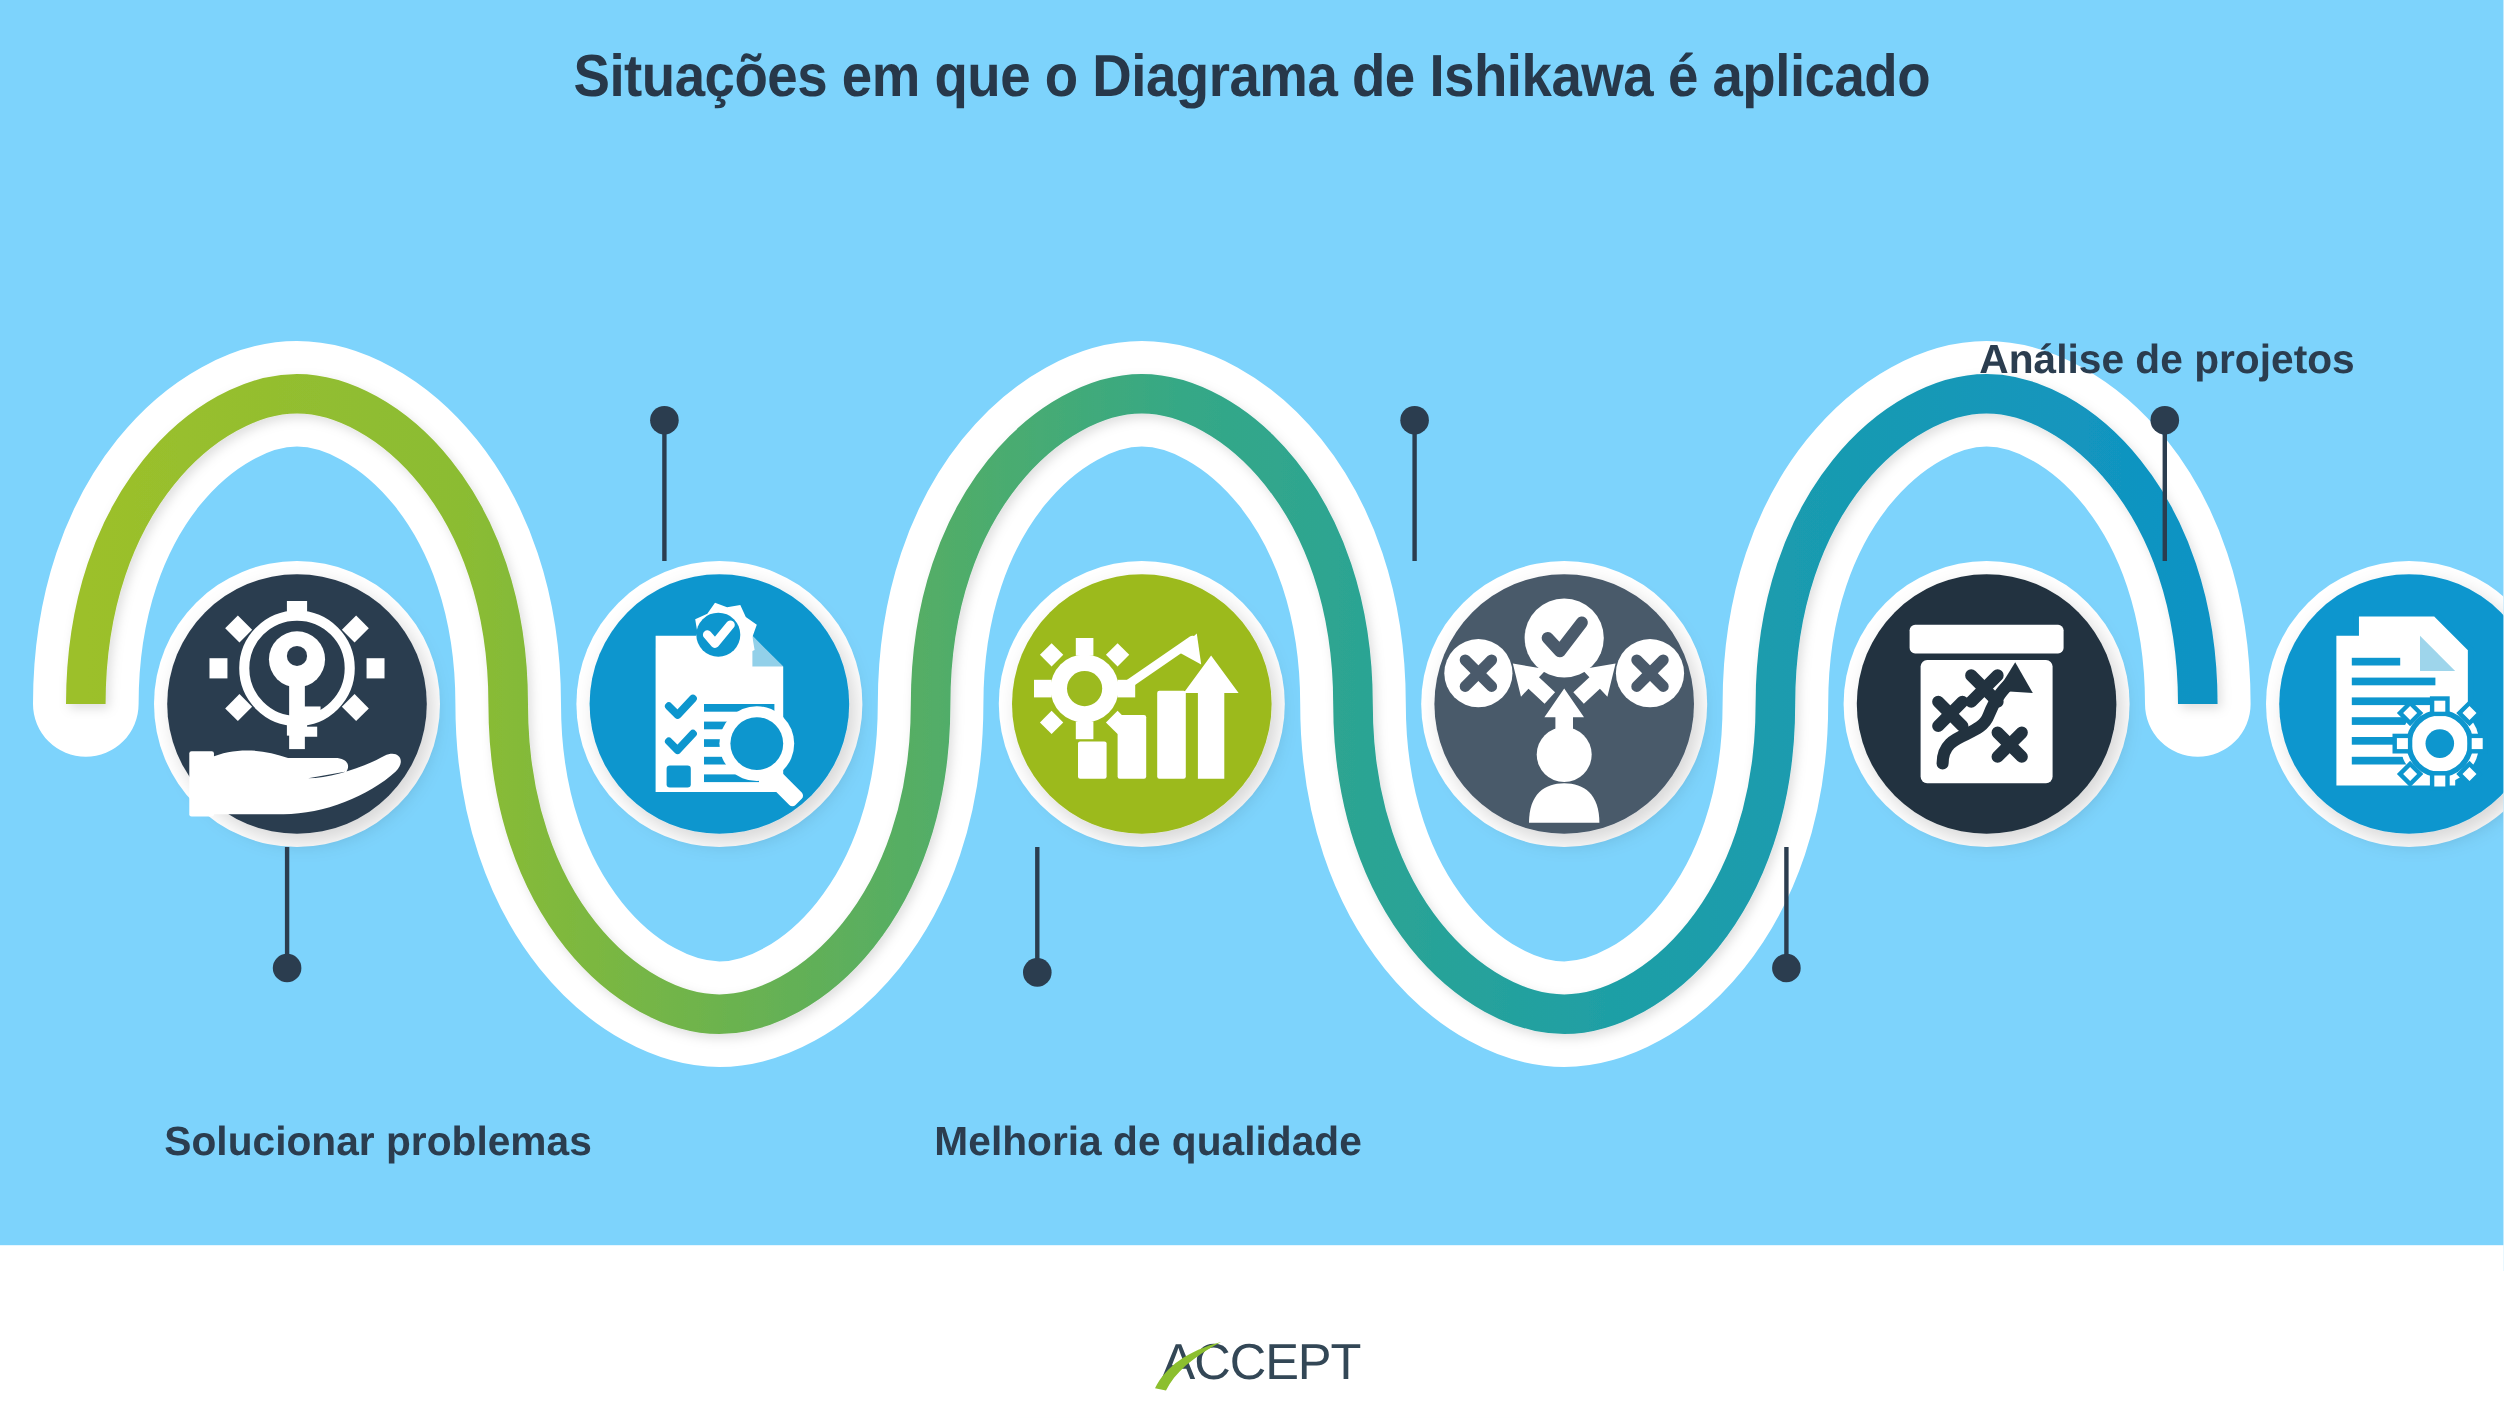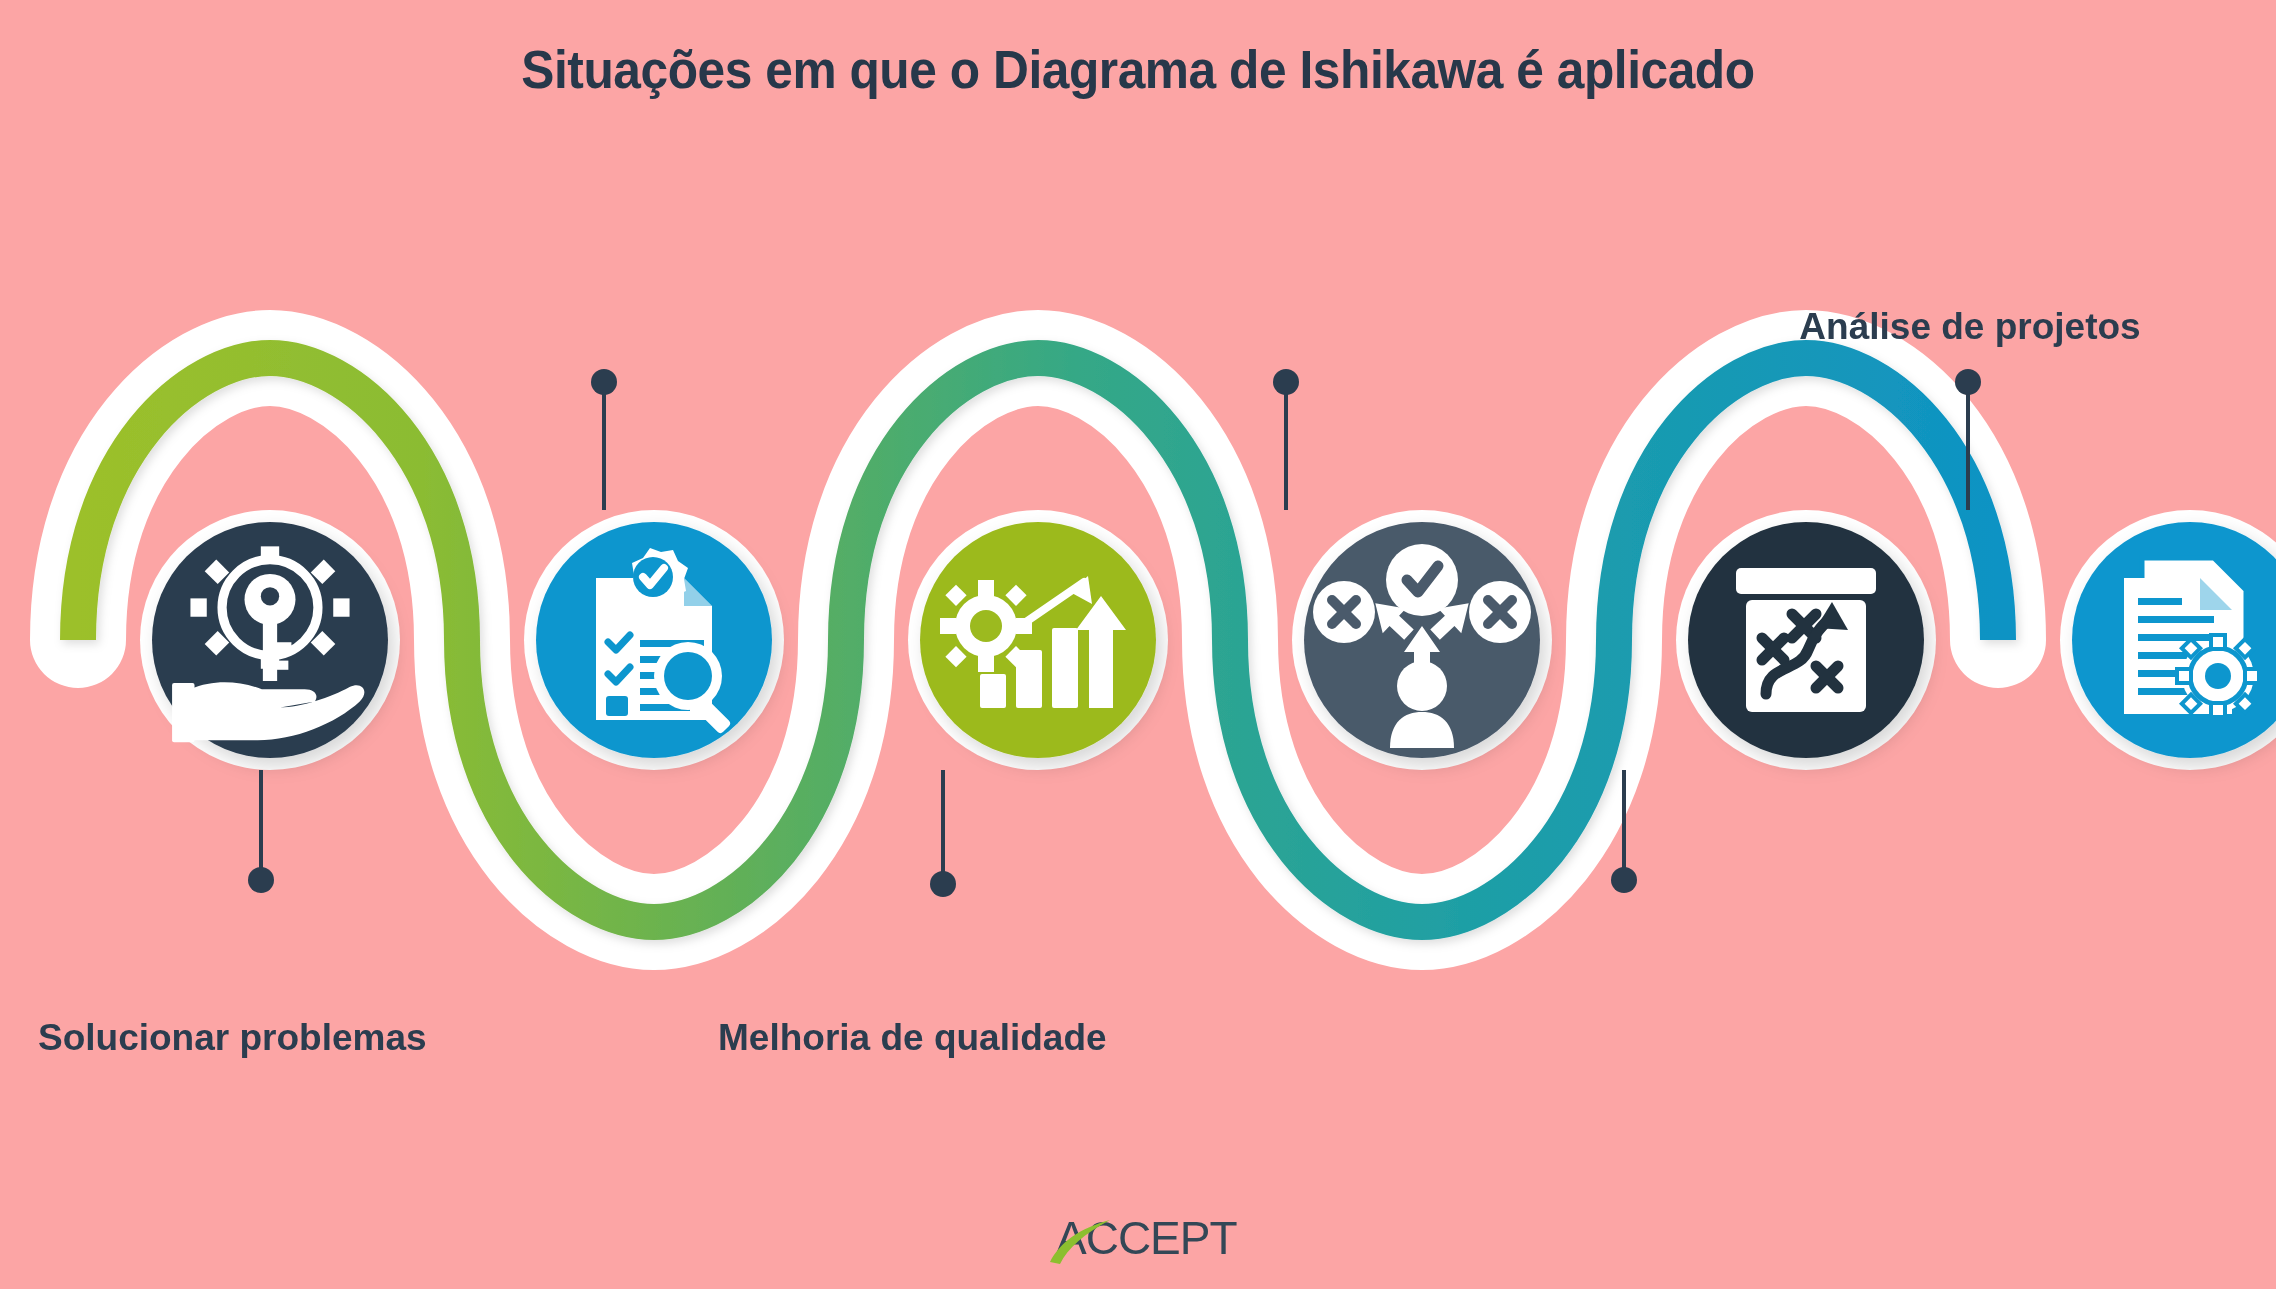"Situações em que o Diagrama" #stage { background: #fca5a5 -> #7dd3fc; height: 1289px -> 1132px }
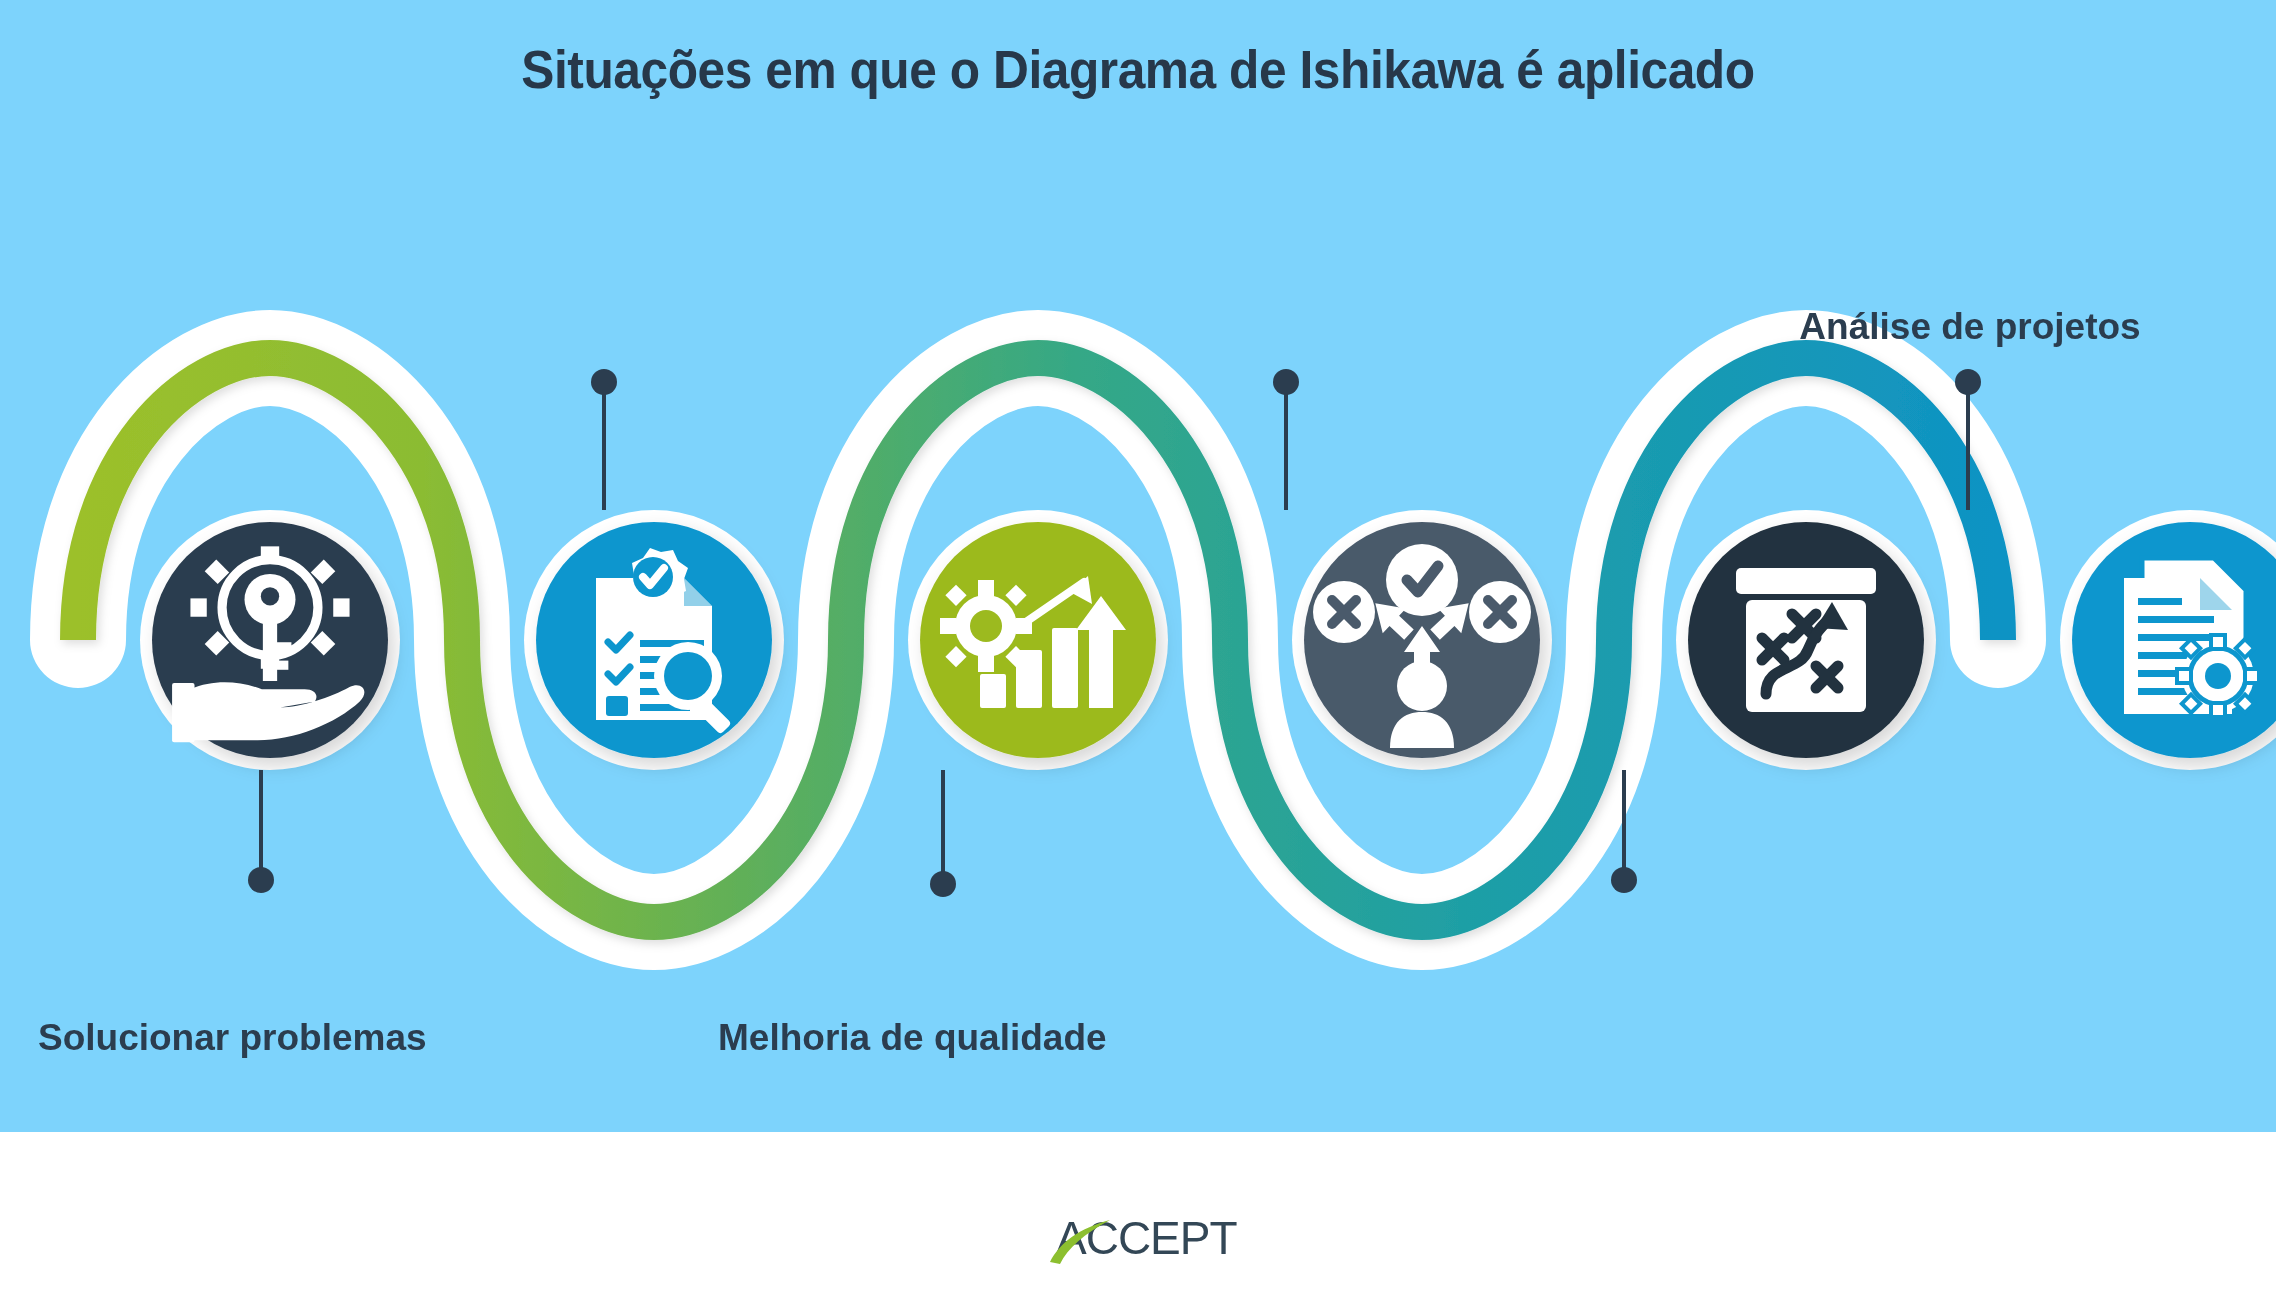"Solucionar problemas" .label-bottom { text-align: left -> right }
